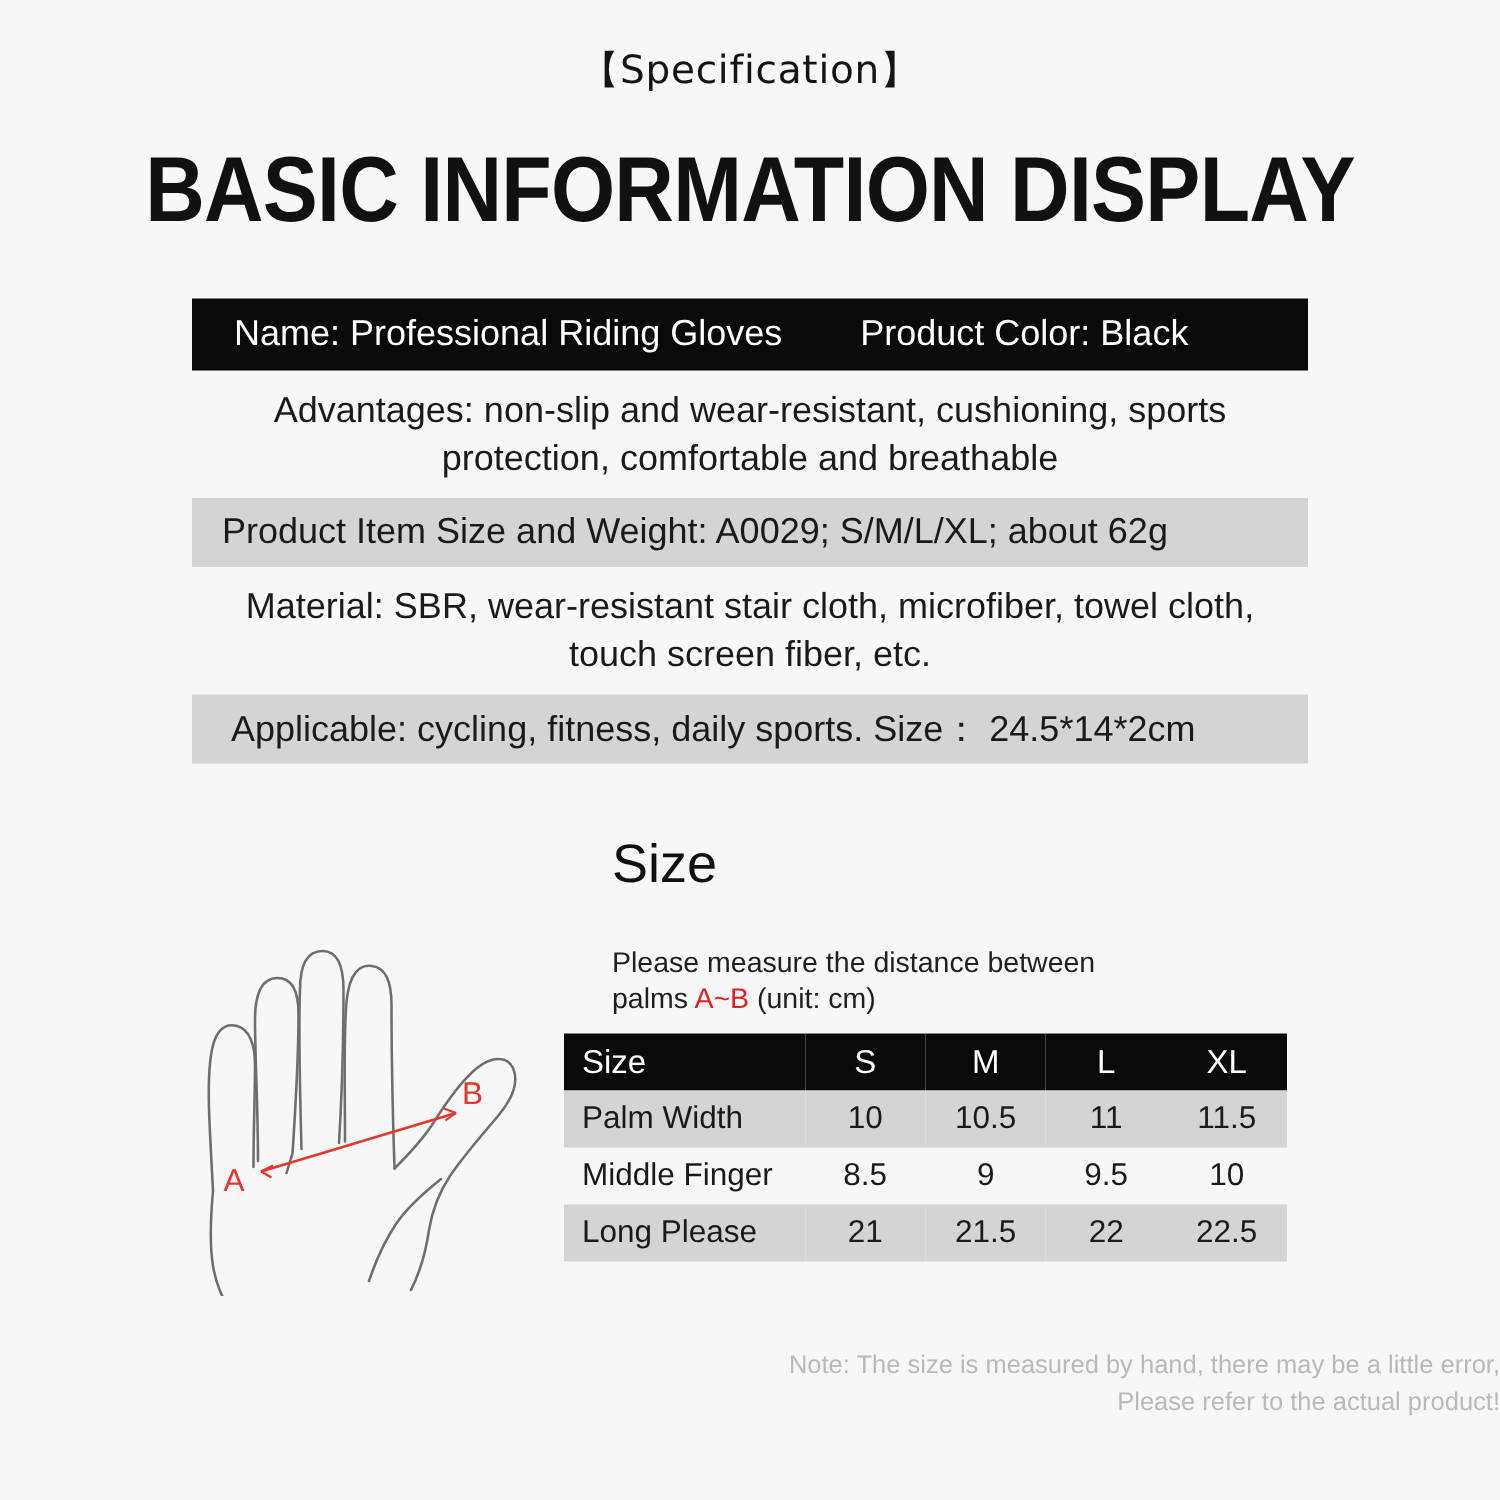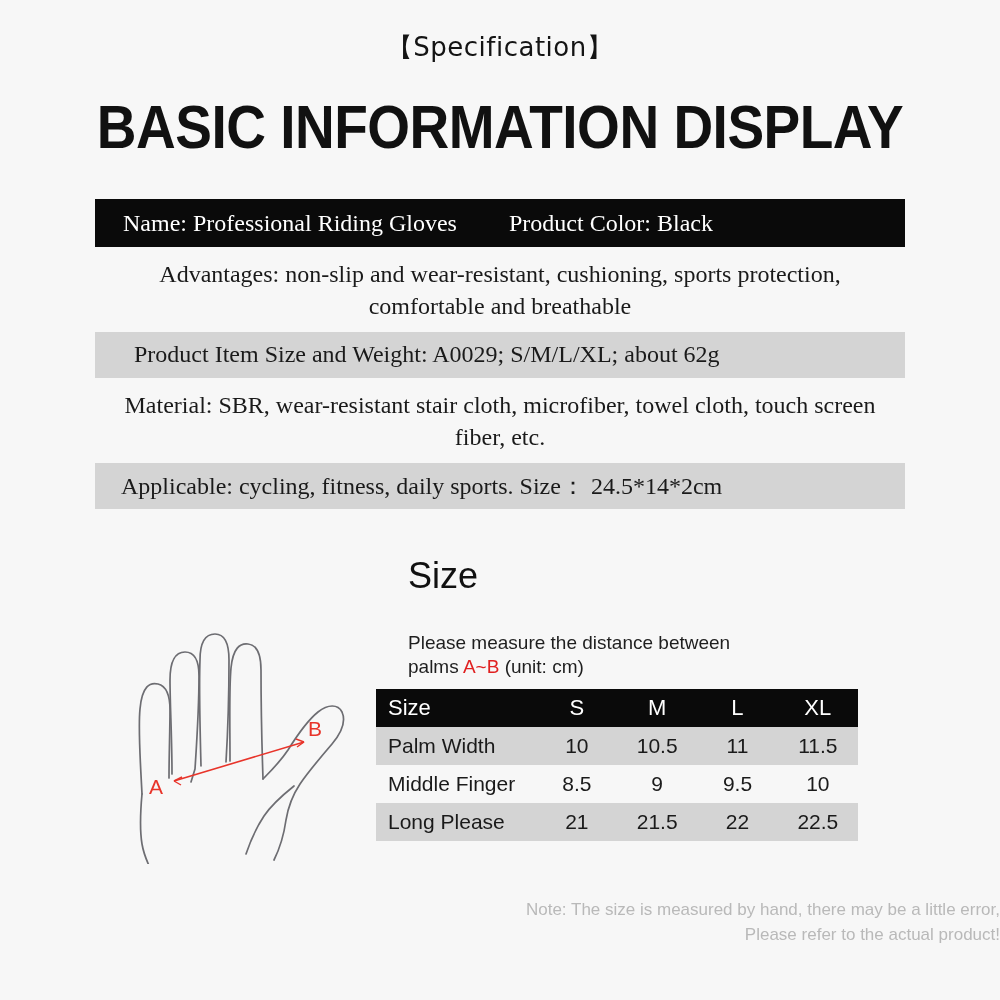"Name: Professional Riding Gloves" .bar { font-family: Liberation Serif, serif -> none; width: 810px -> 744px }
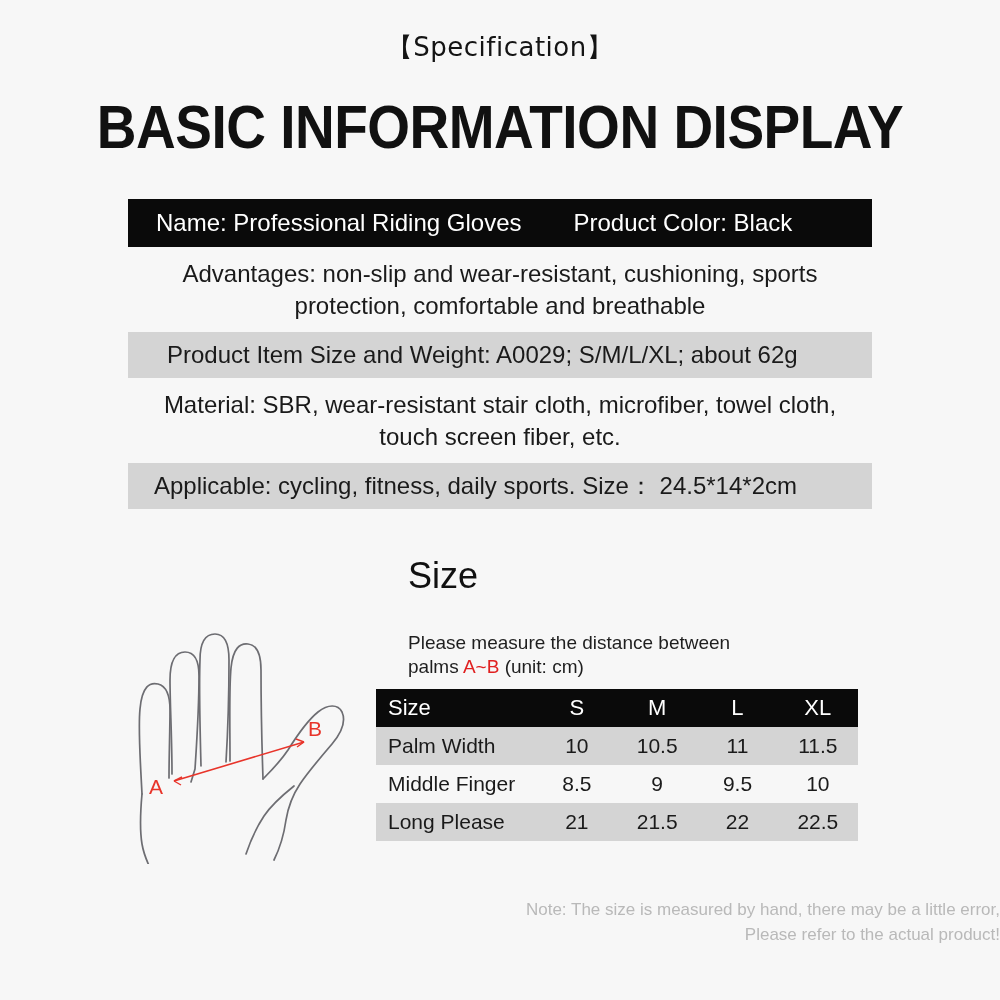"Product Item Size and Weight:" .bar-gray { padding-left: 39px -> 20px }
